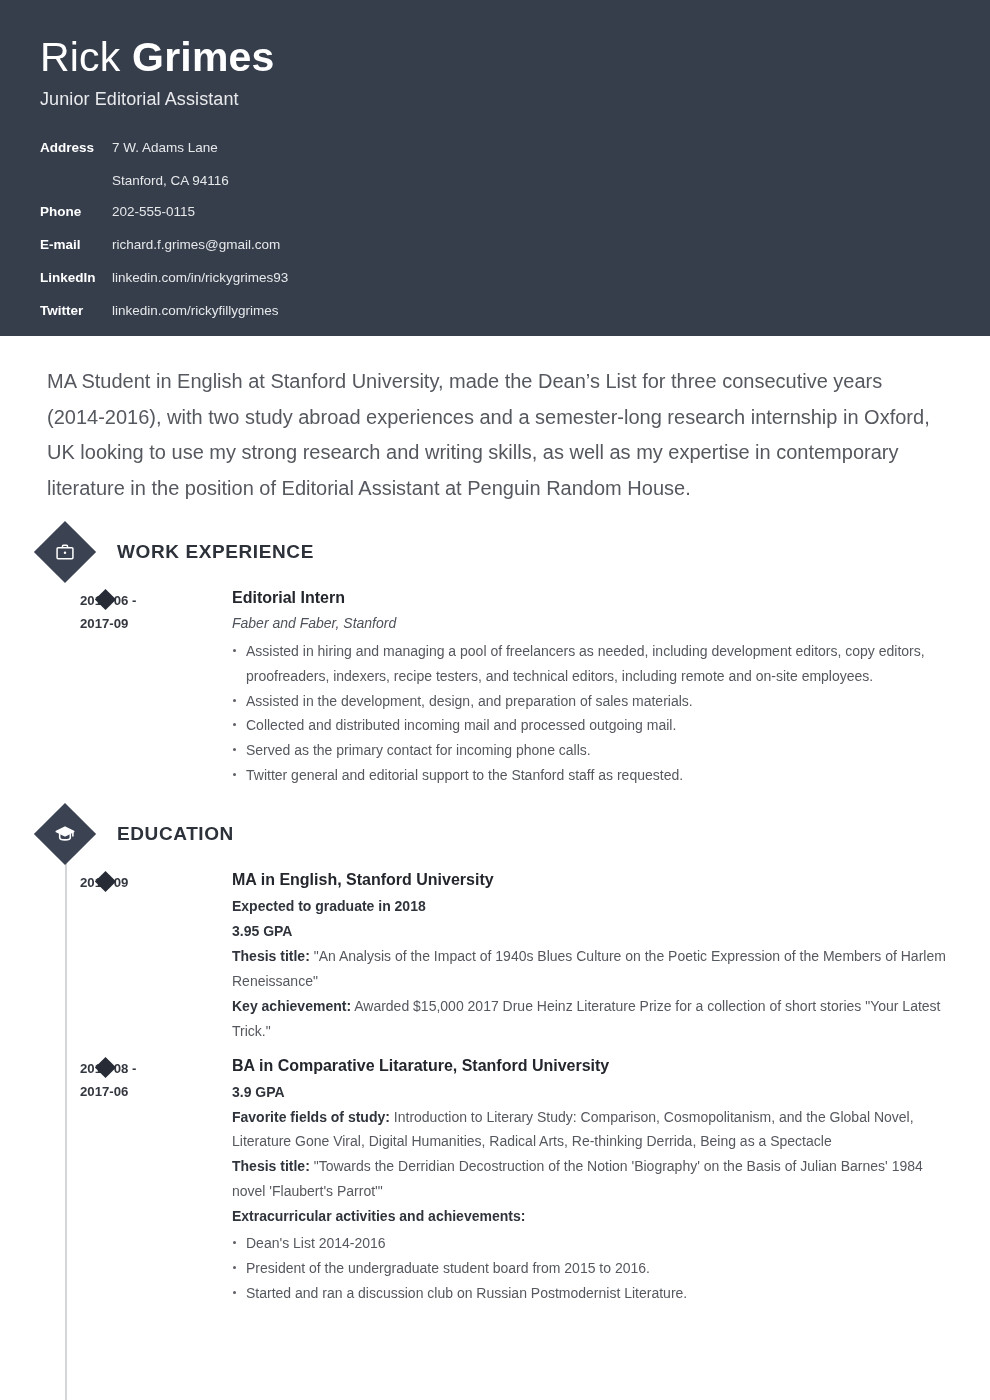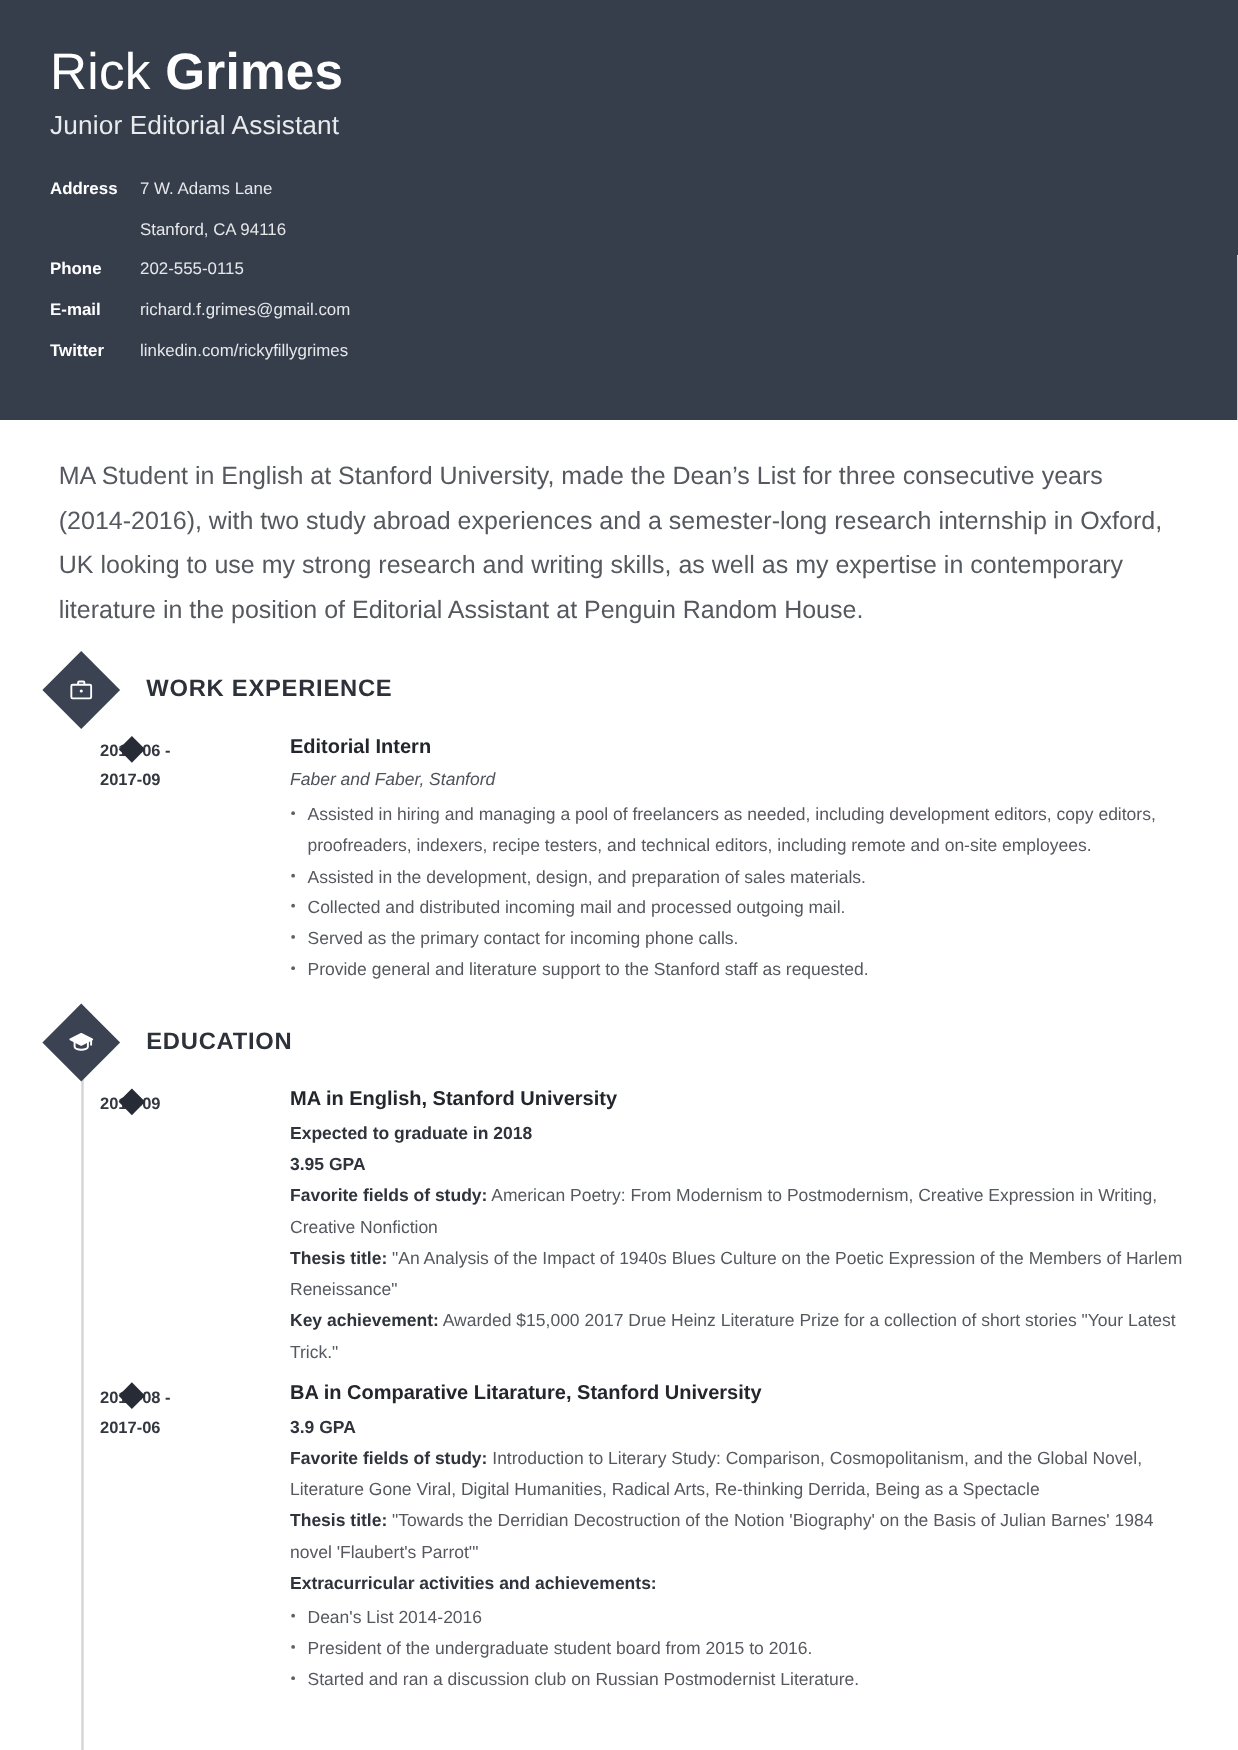"Junior Editorial Assistant" .job-title { font-size: 21px -> 18px }
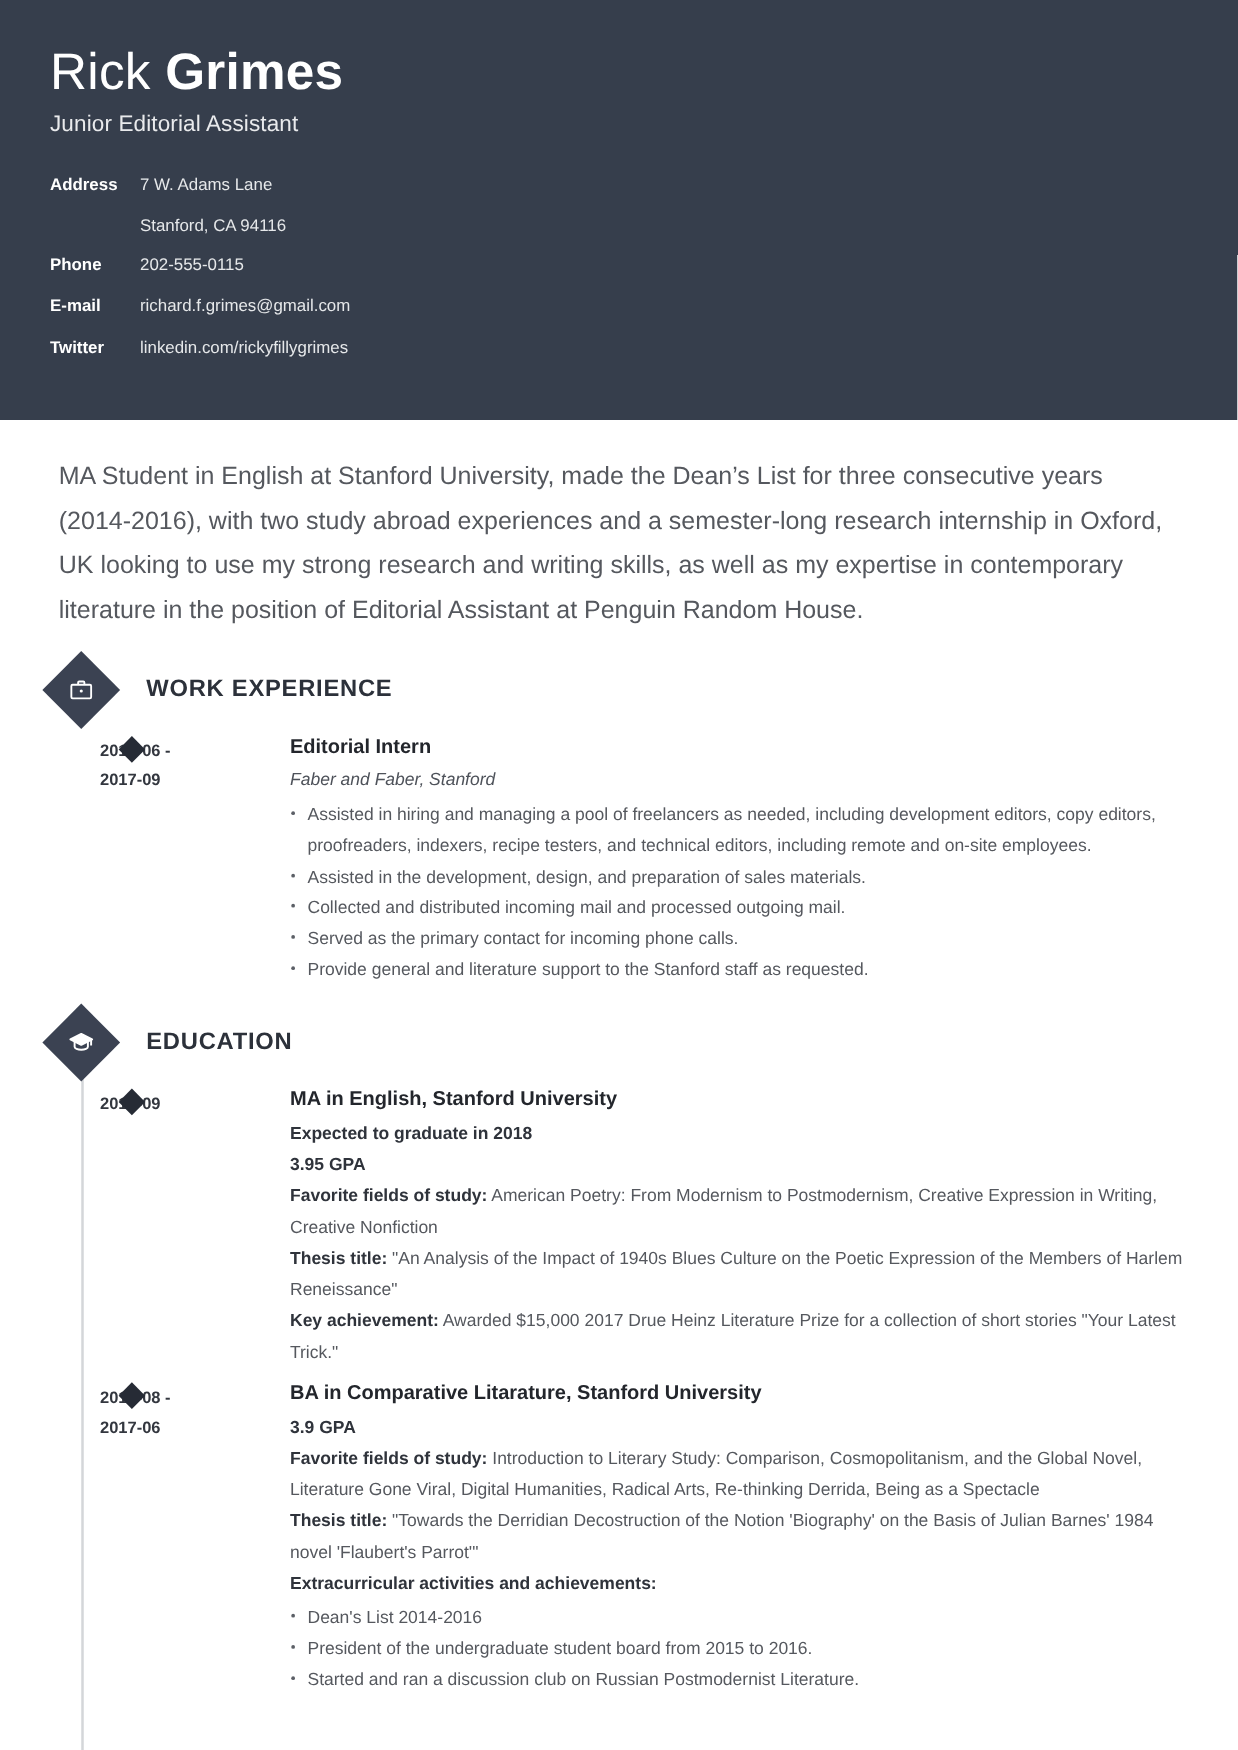"LinkedIn" tr { html: none -> <tr> <td>LinkedIn</td> <td>linkedin.com/in/rickygrimes93</td> </tr> }
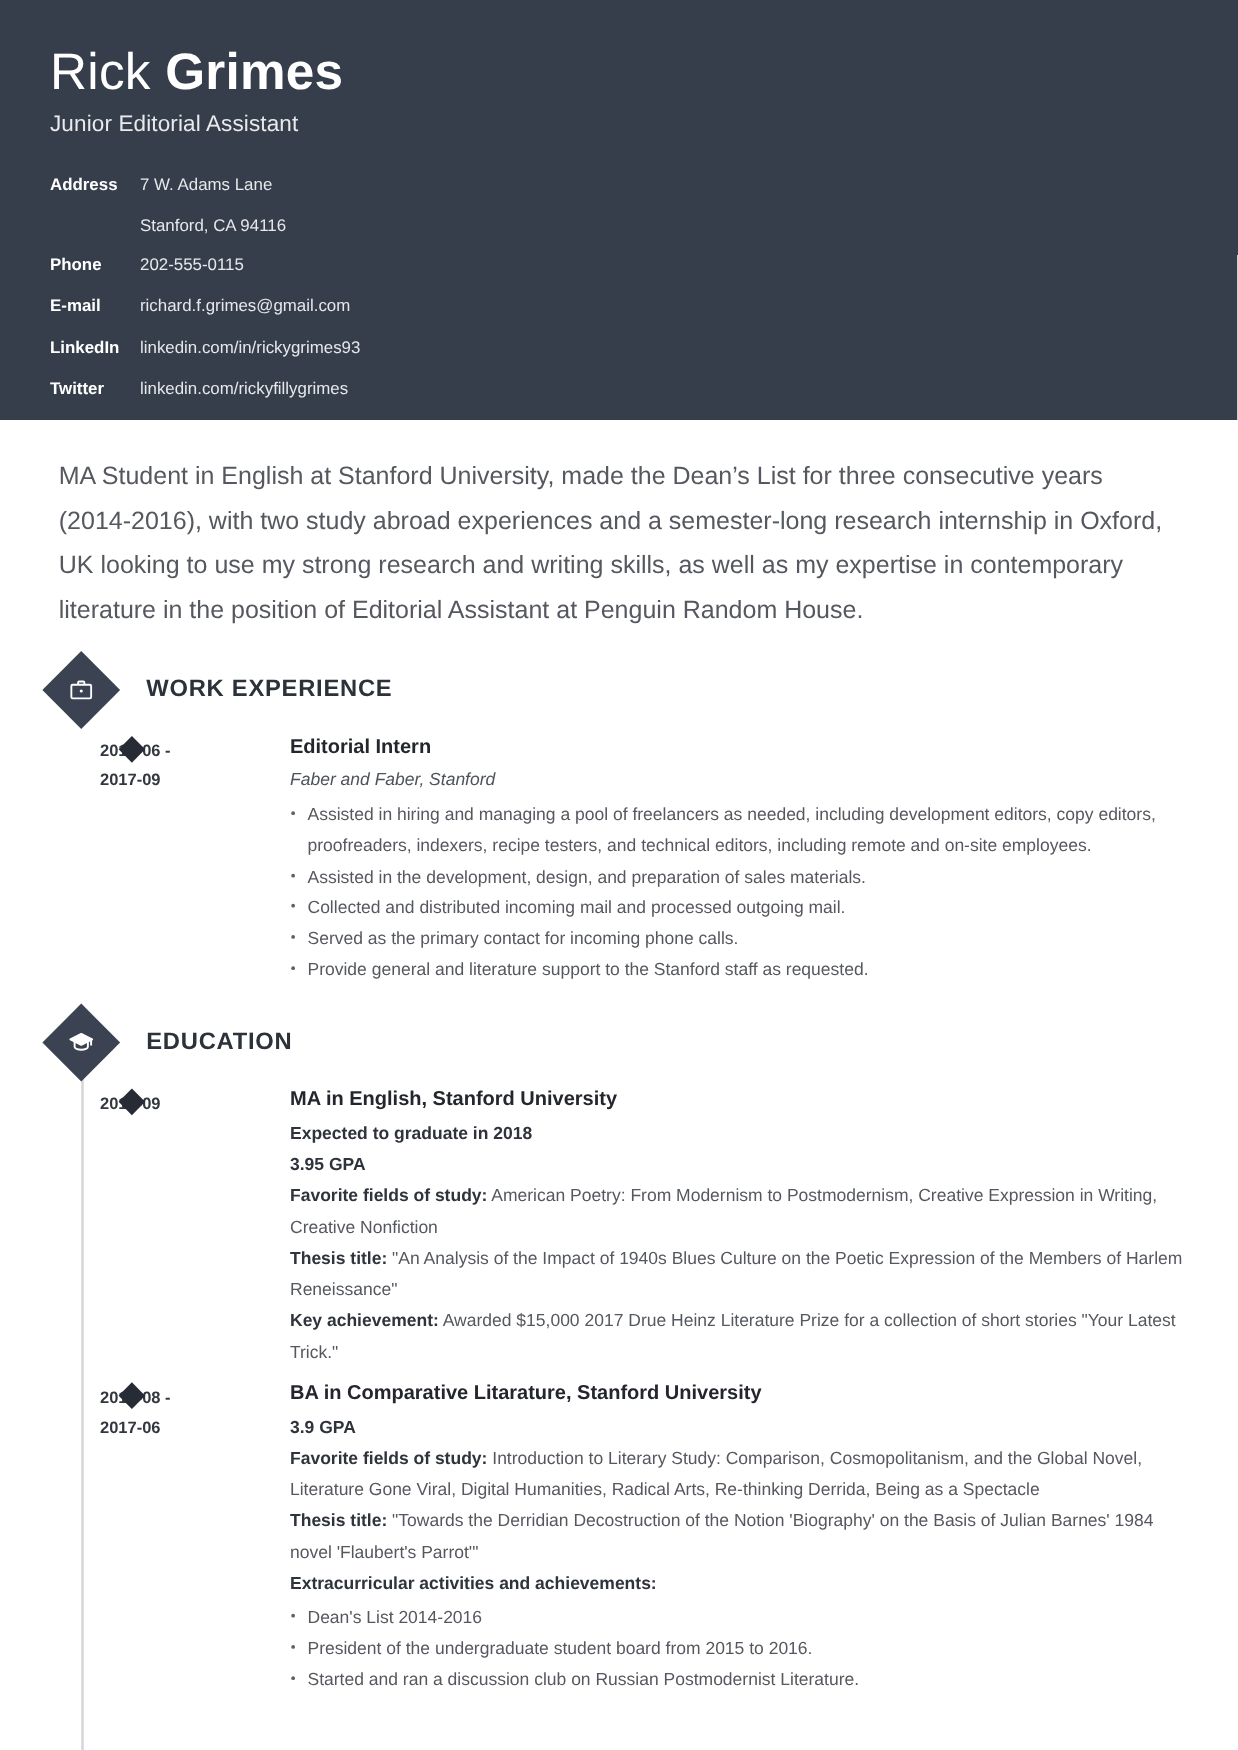"Provide general and literature support" li { text: Provide general and literature -> Twitter general and editorial }
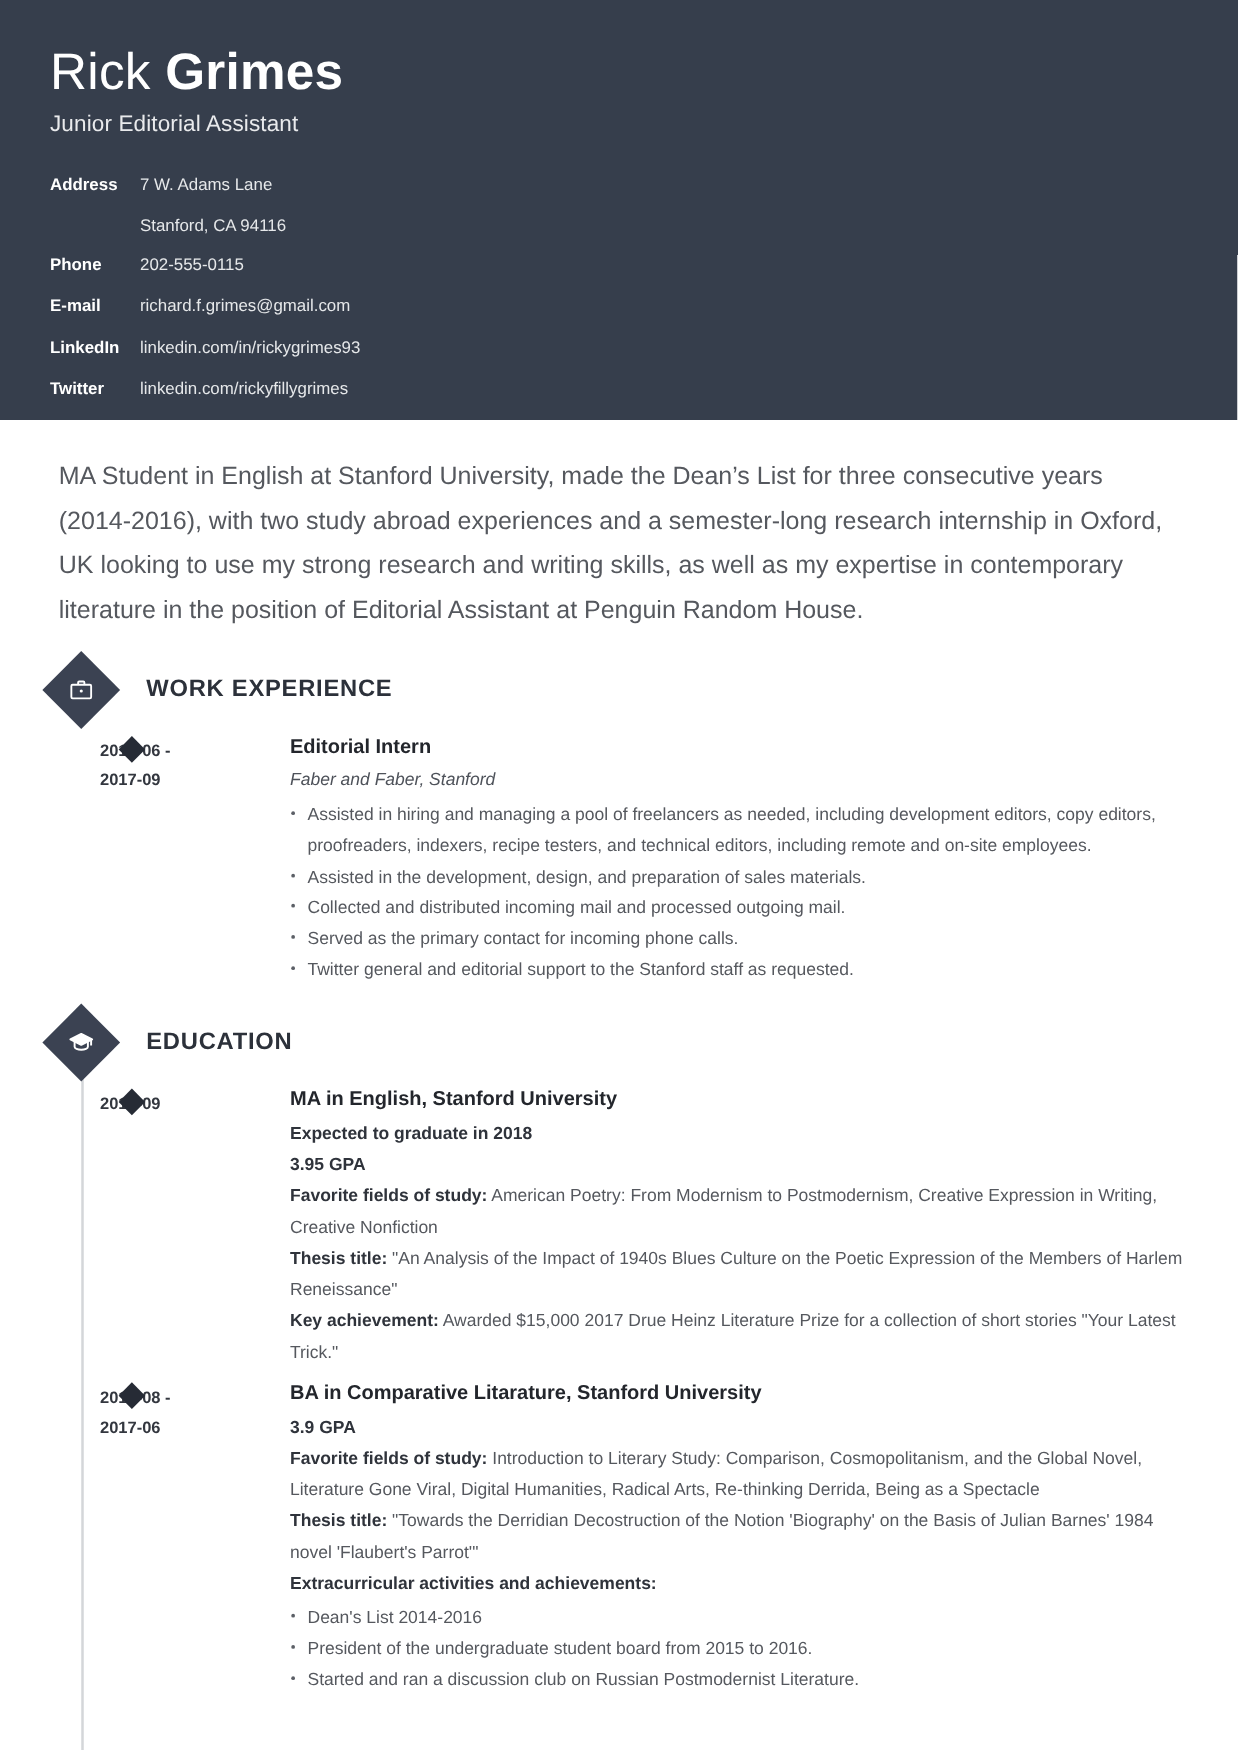"Favorite fields of study: American" div.entry-line { html: <div> <b>Favorite fields of study:</b><span> American Poetry: From Modernism to Postmodernism, Creative Expression in Writing, Creative Nonfiction</span> </div> -> none }
